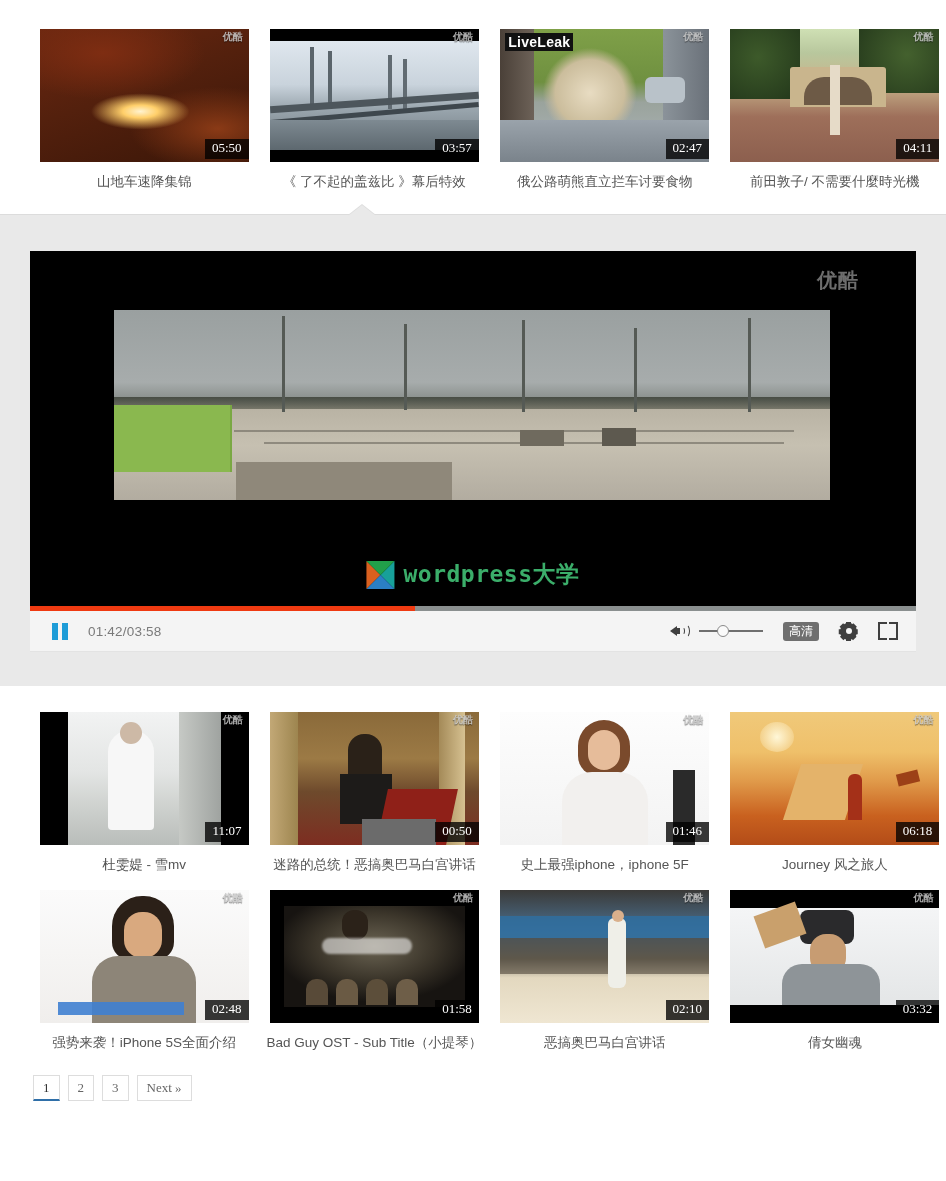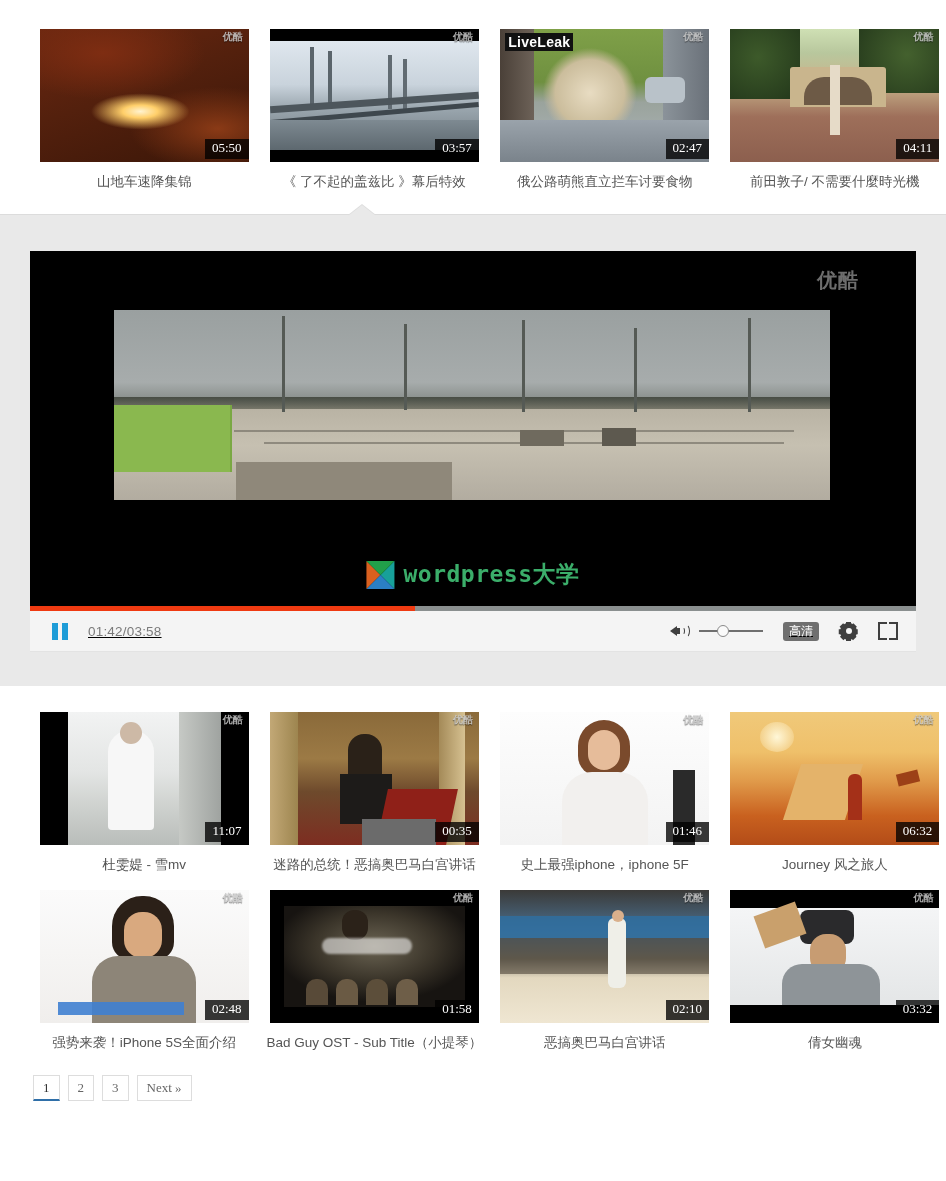"01:42/03:58" .controls { text-decoration: underline -> none }
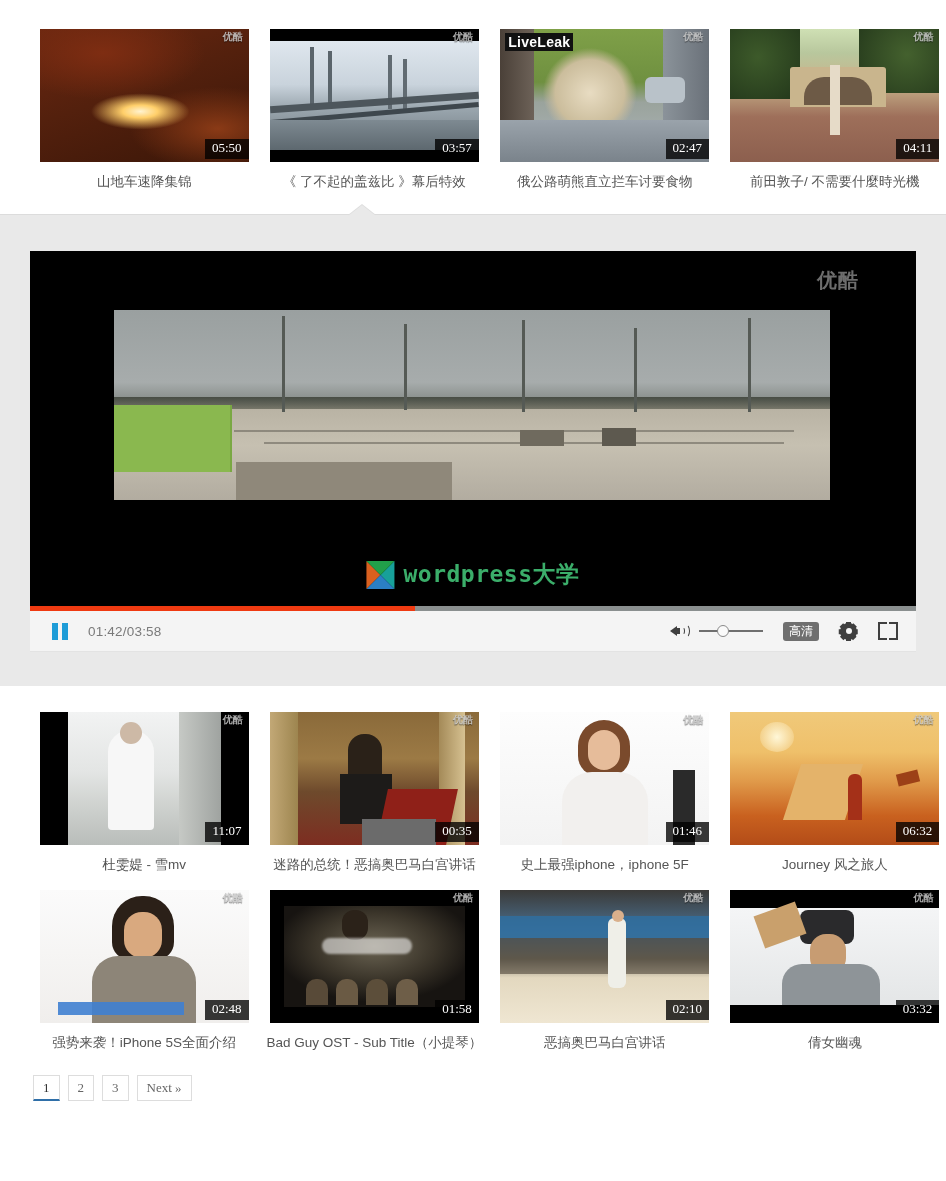"00:35" div.duration { text: 00:35 -> 00:50 }
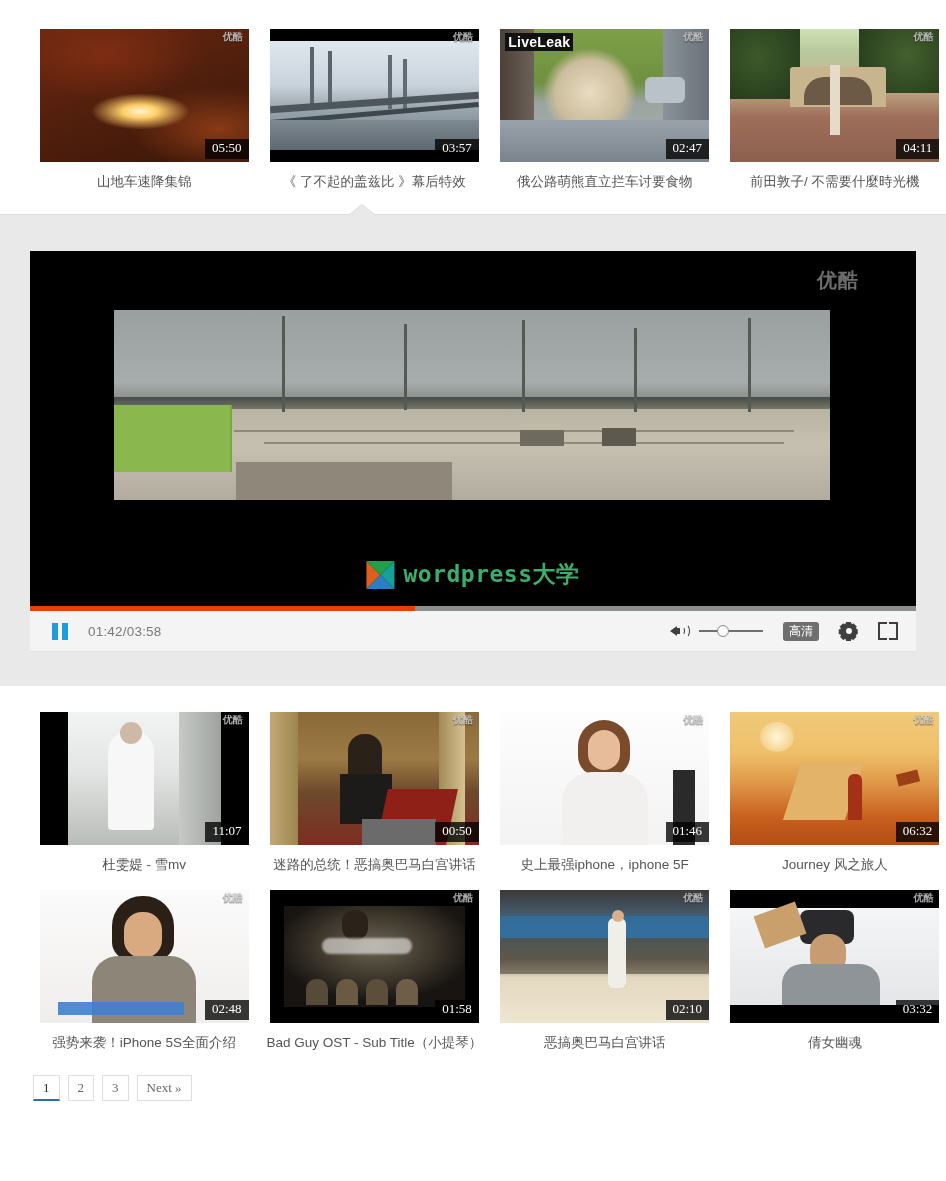"06:32" div.duration { text: 06:32 -> 06:18 }
